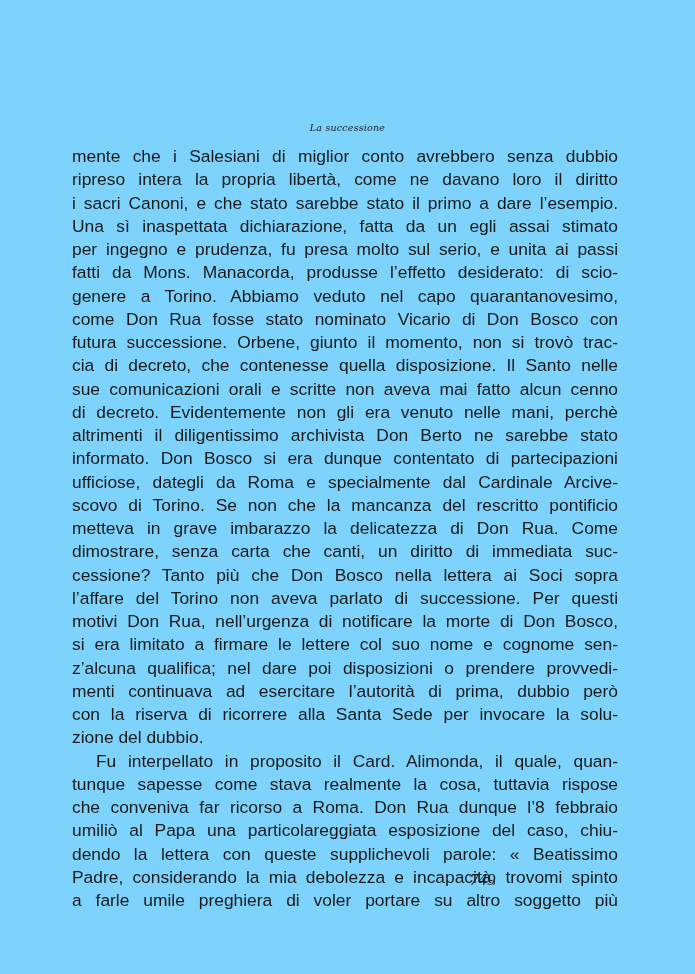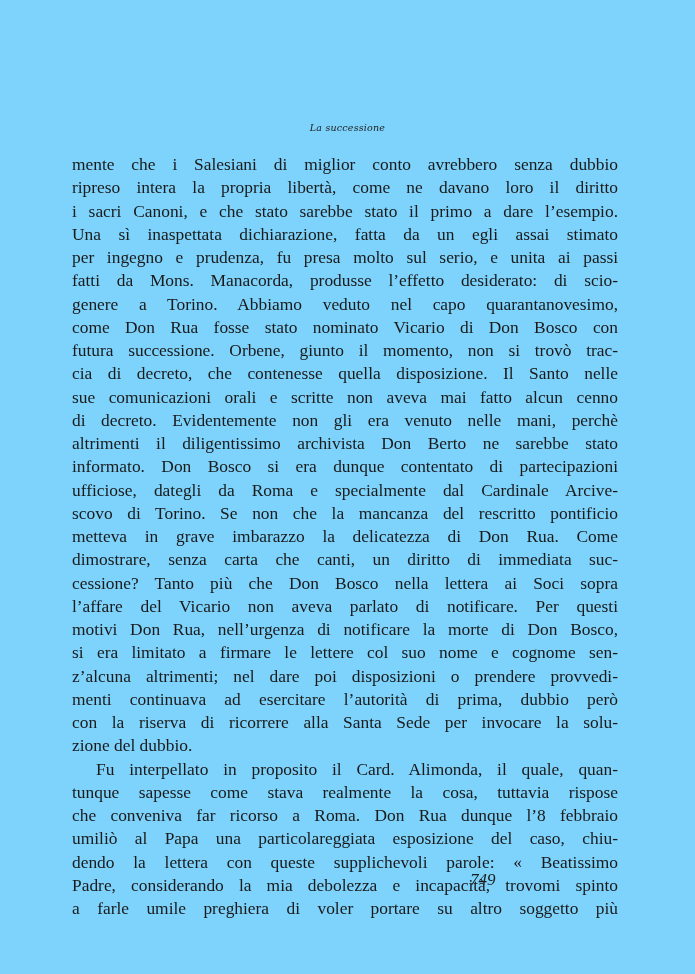"mente che i Salesiani di" .body-text { font-family: Liberation Serif, serif -> Liberation Sans, sans-serif; margin-top: 8px -> none }
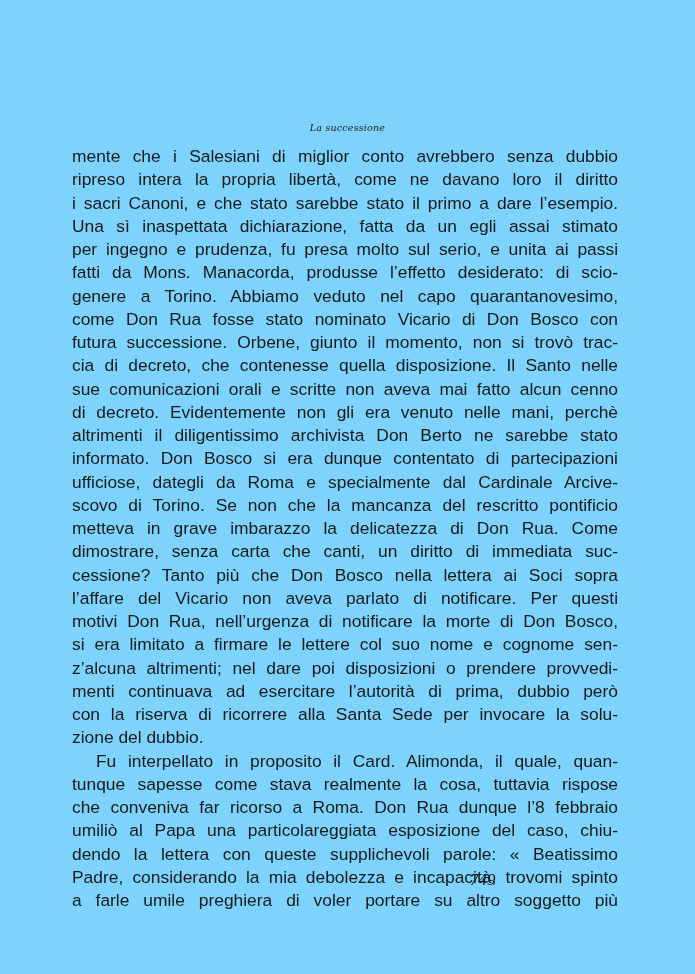"l’affare del Vicario non aveva" span.line { text: Vicario non aveva parlato di notificare -> Torino non aveva parlato di successione }
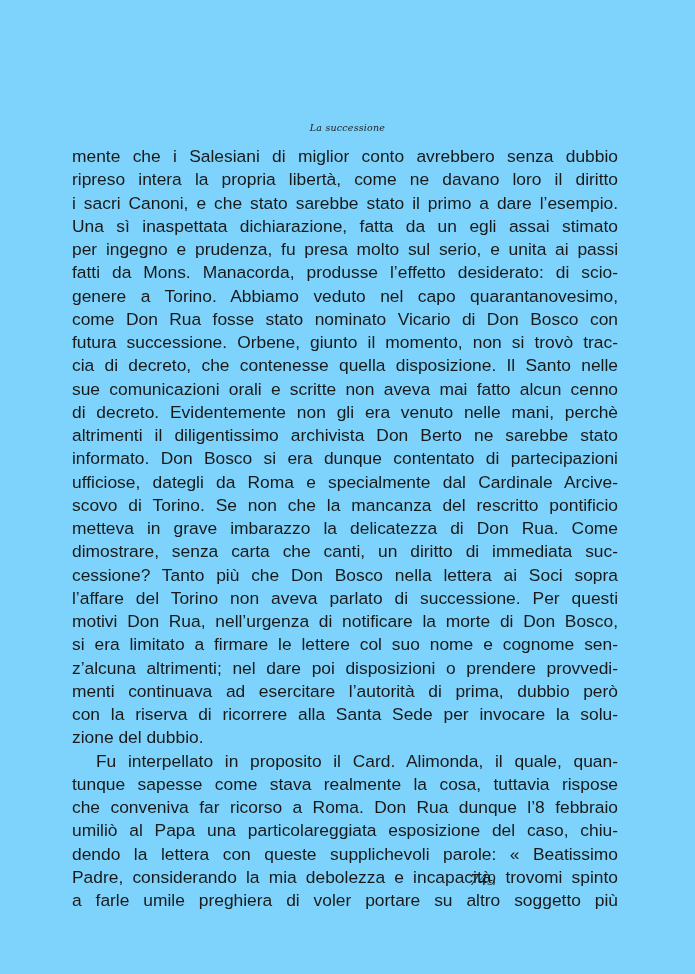"z’alcuna altrimenti; nel dare poi" span.line { text: altrimenti -> qualifica }
